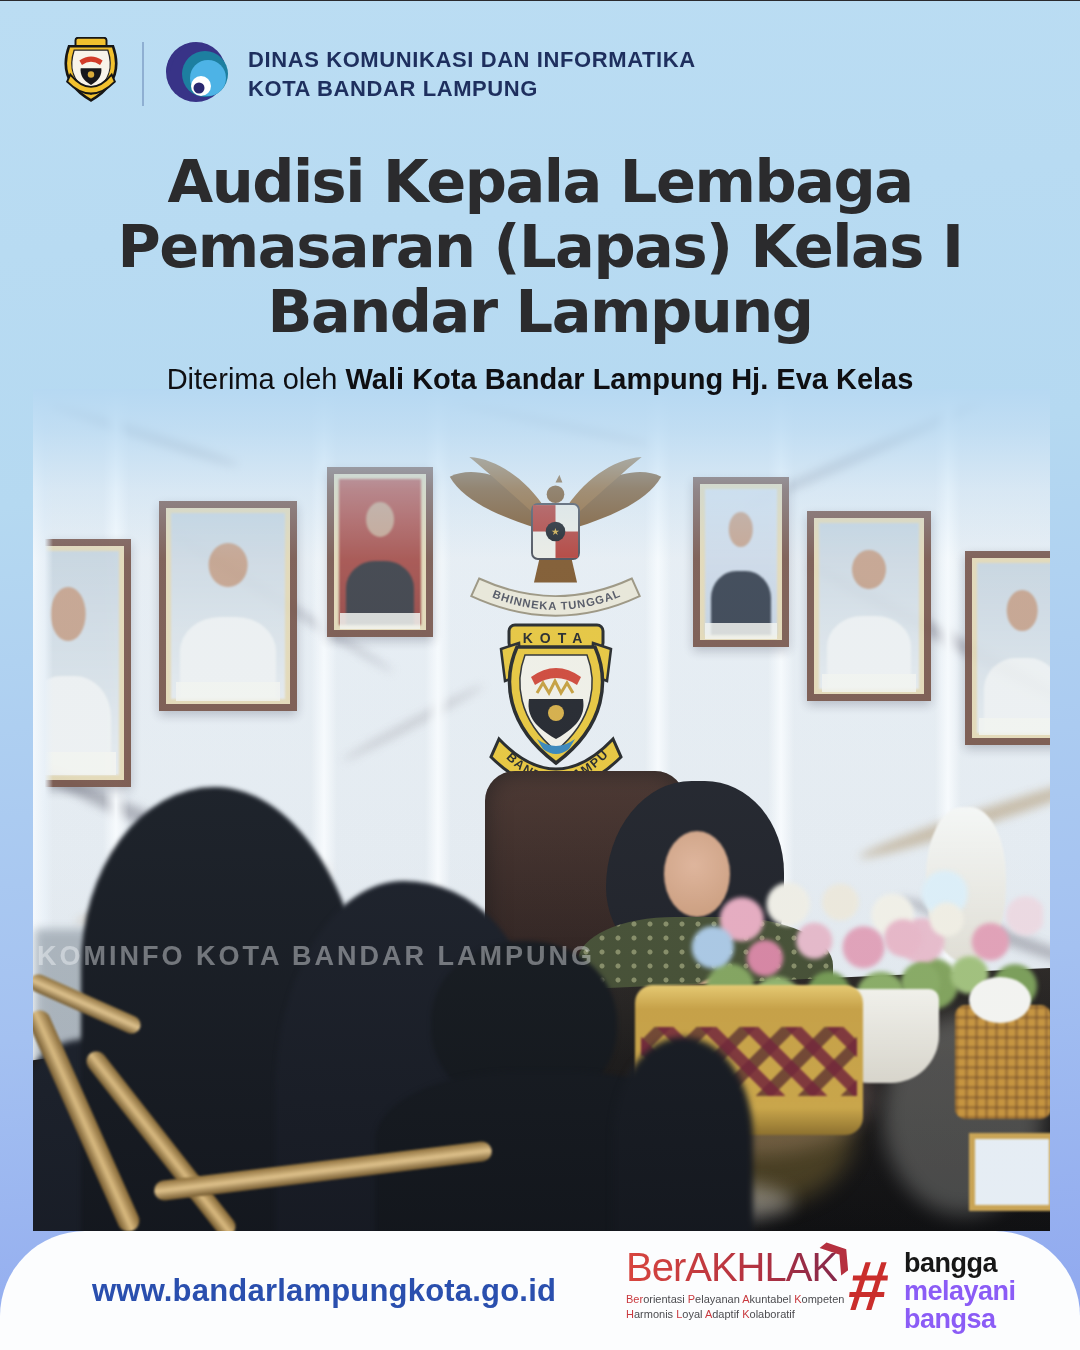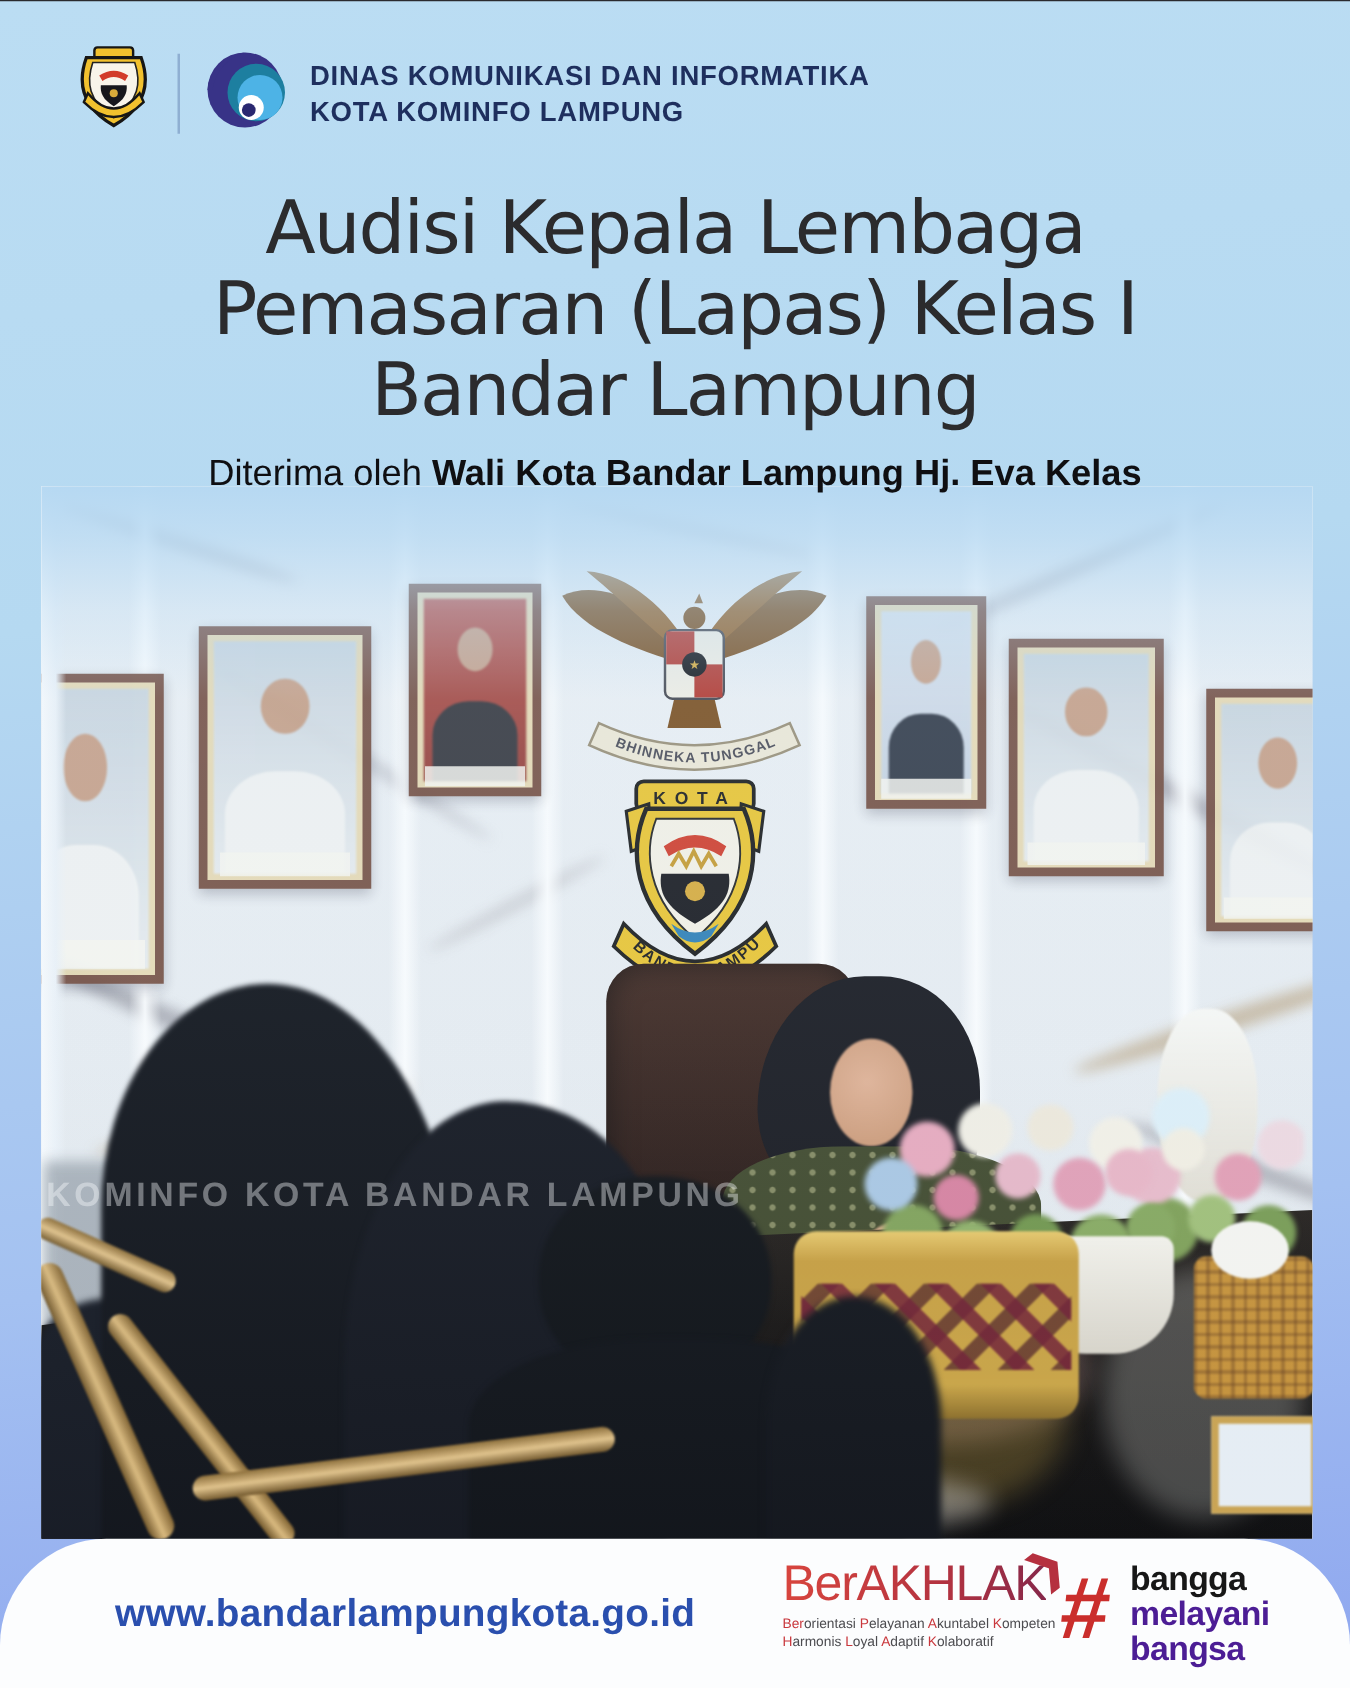"KOTA KOMINFO LAMPUNG" div { text: KOMINFO -> BANDAR }
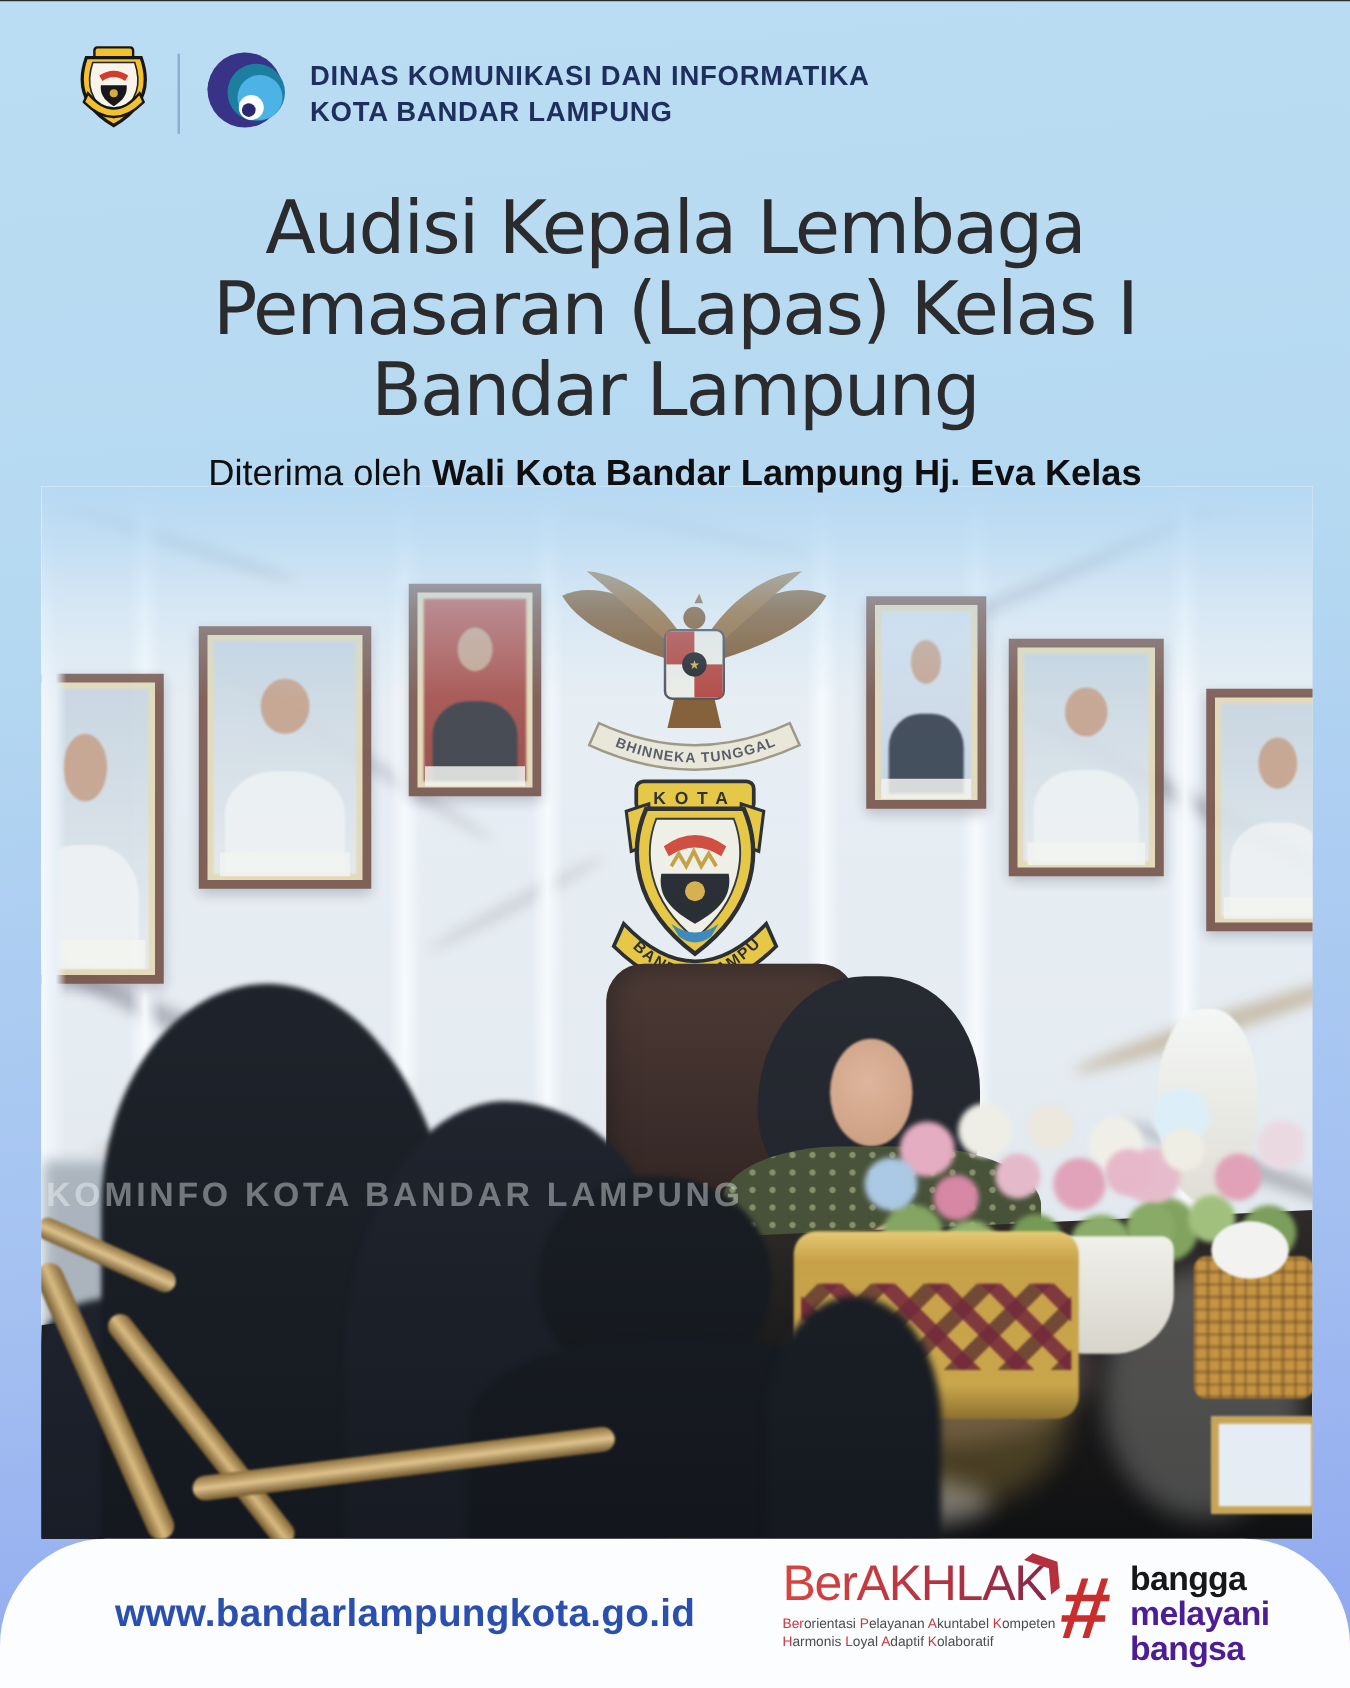"Audisi Kepala Lembaga" .title { font-weight: 400 -> 700 }
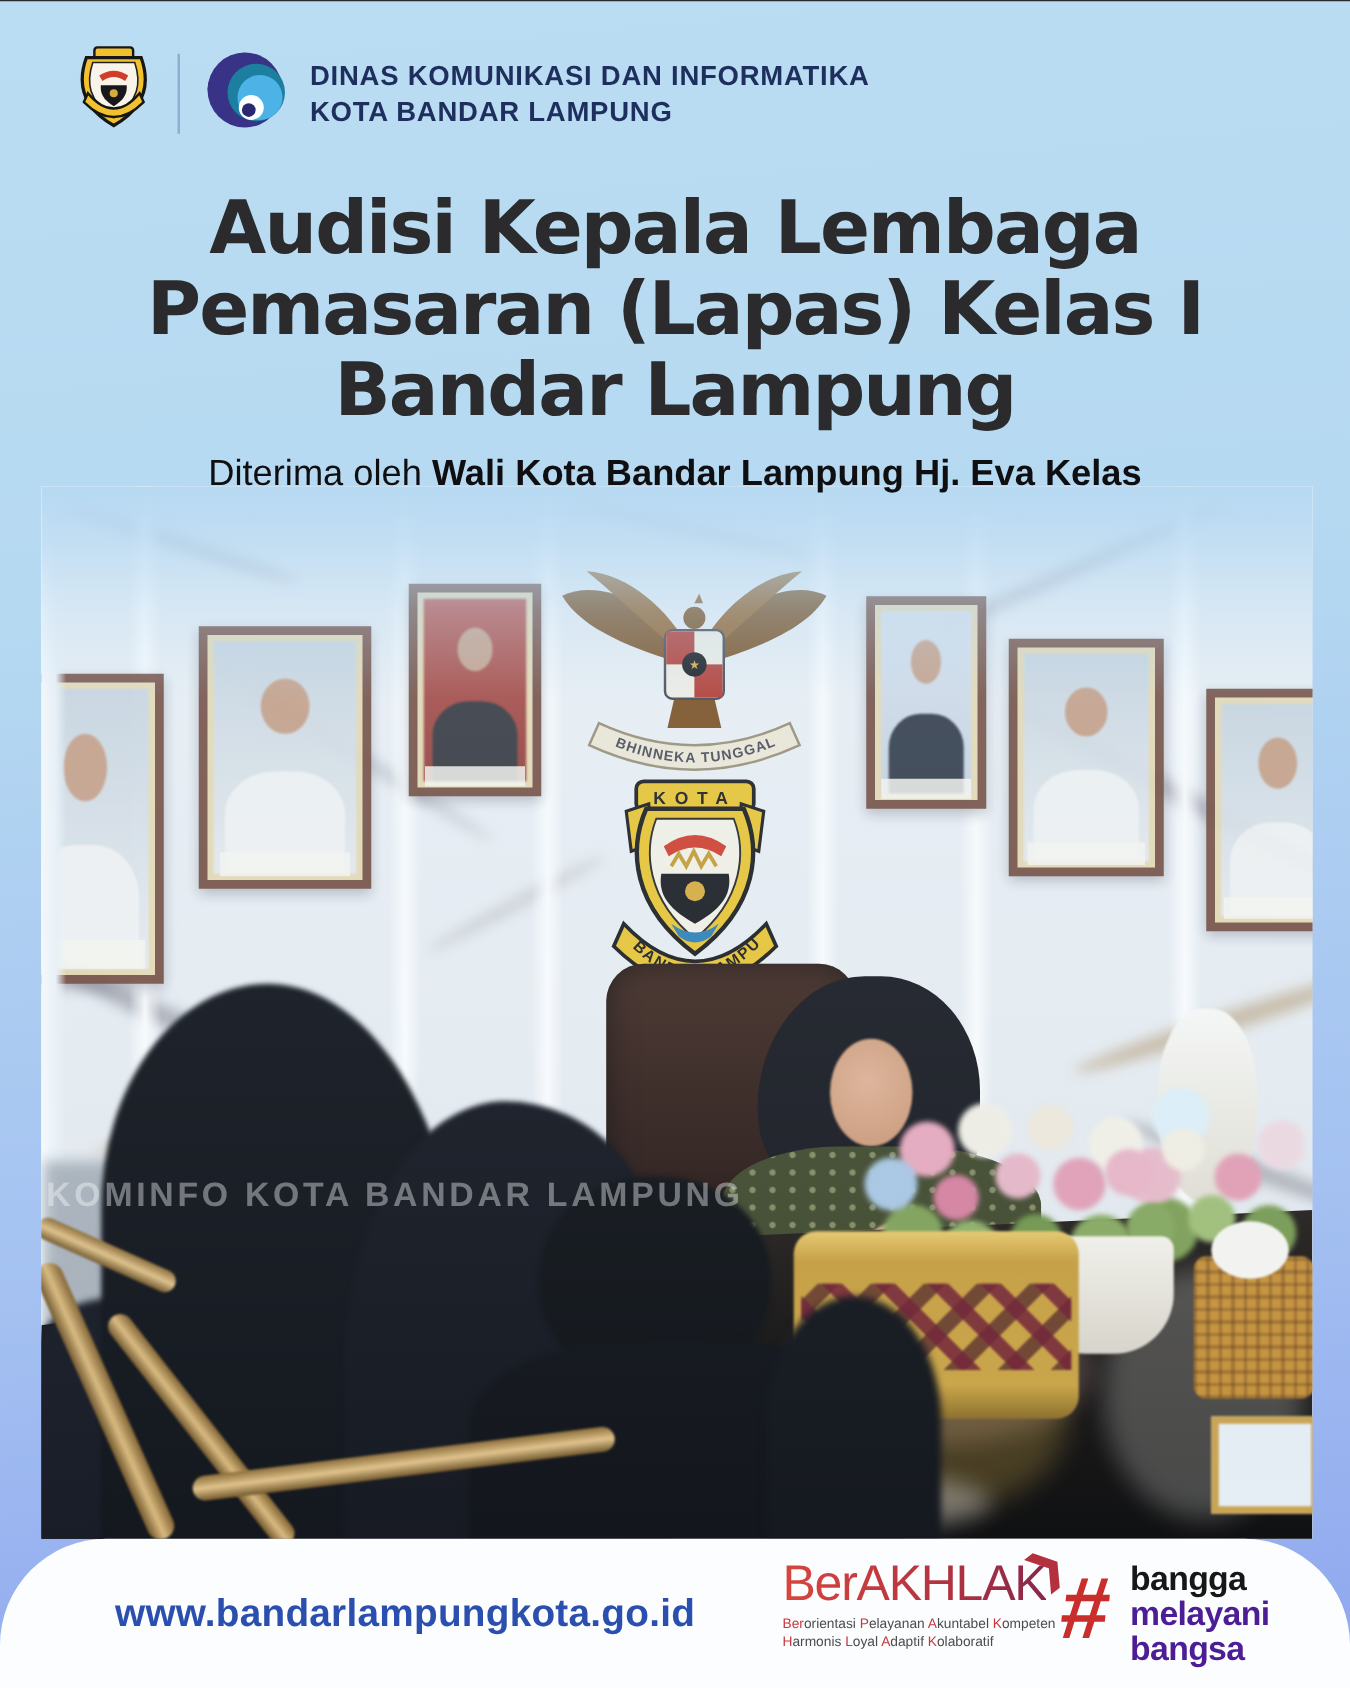"melayani" .bl2,.bl3 { color: #4c1d95 -> #8b5cf6 }
